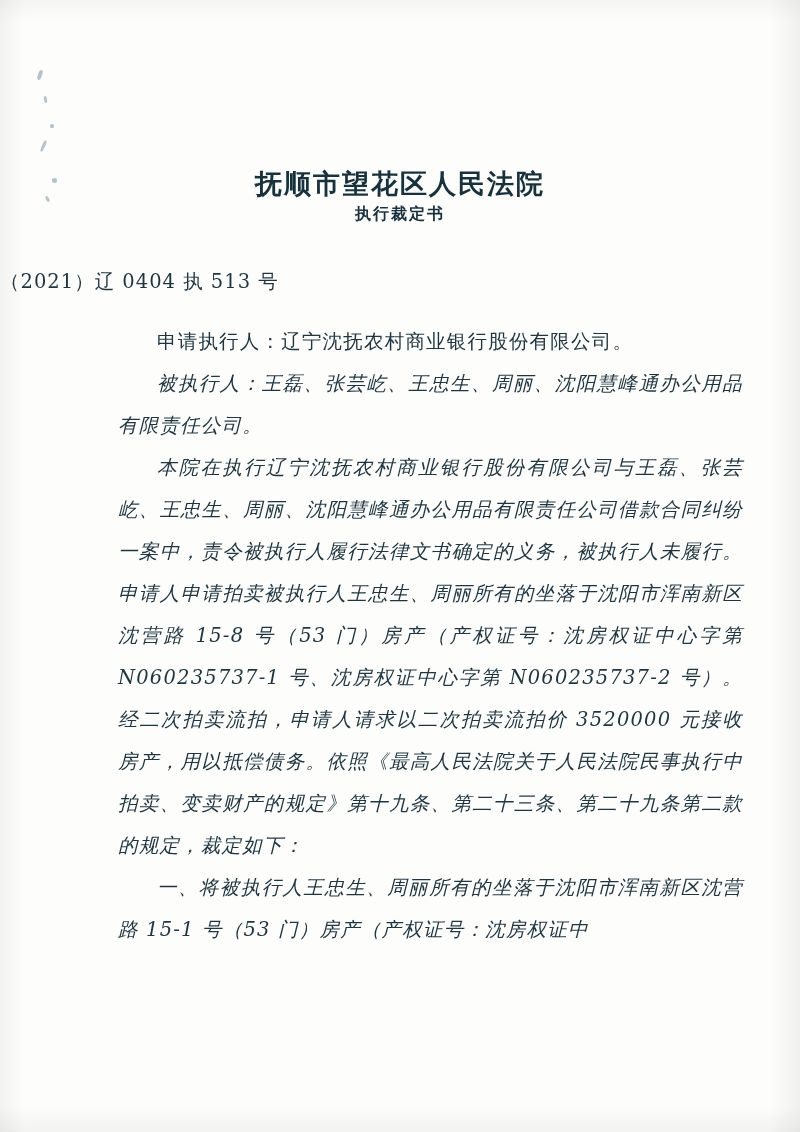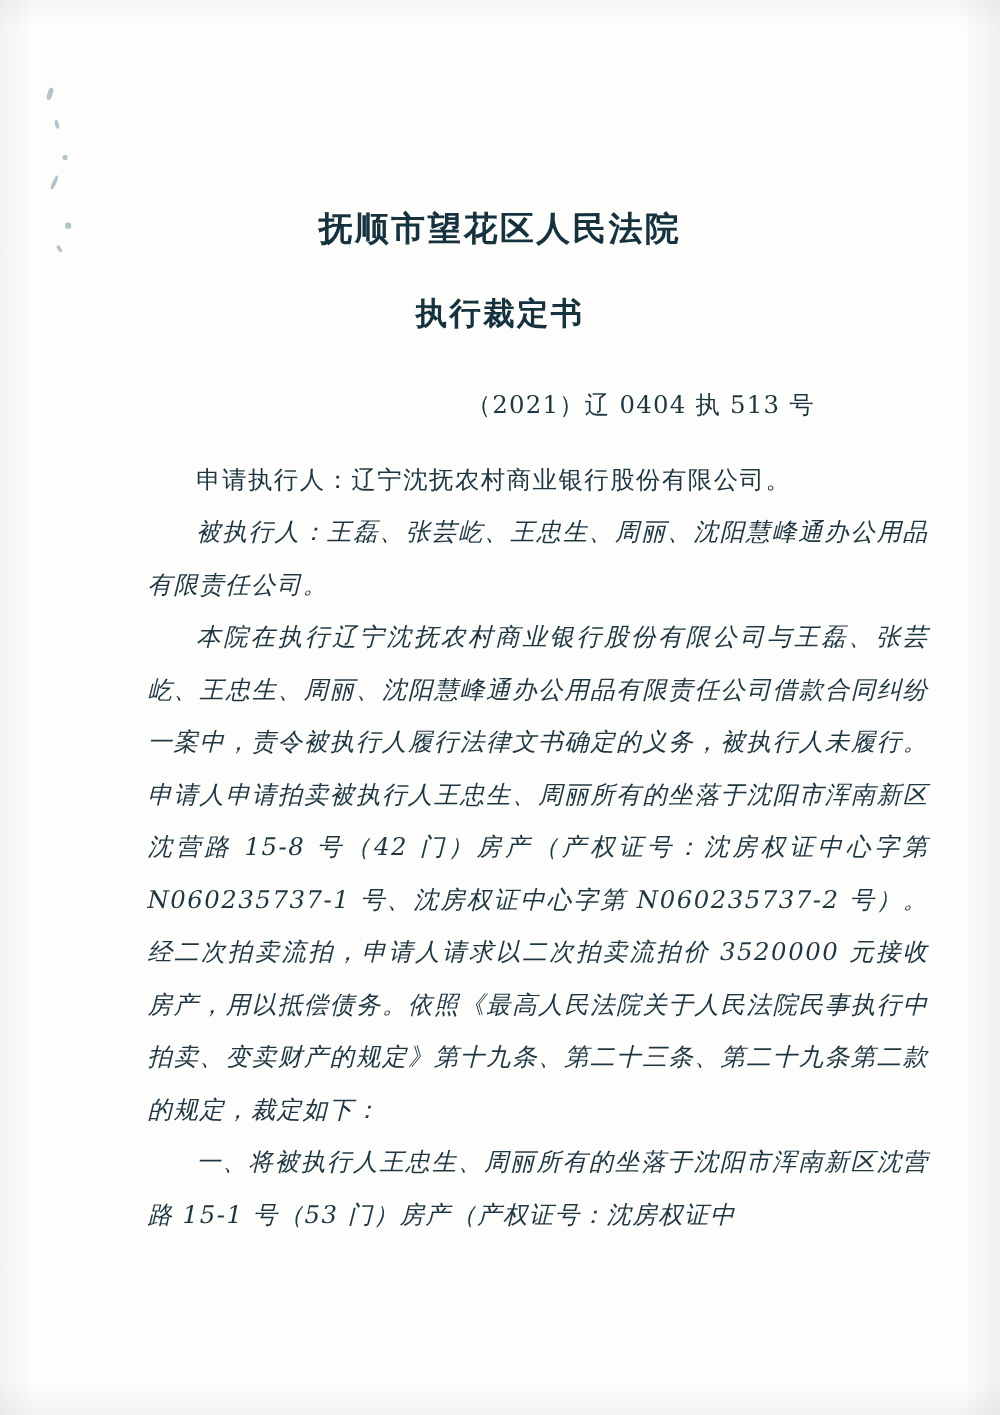"执行裁定书" .title-sub { font-size: 25px -> 16px; margin-top: 36px -> 4px }
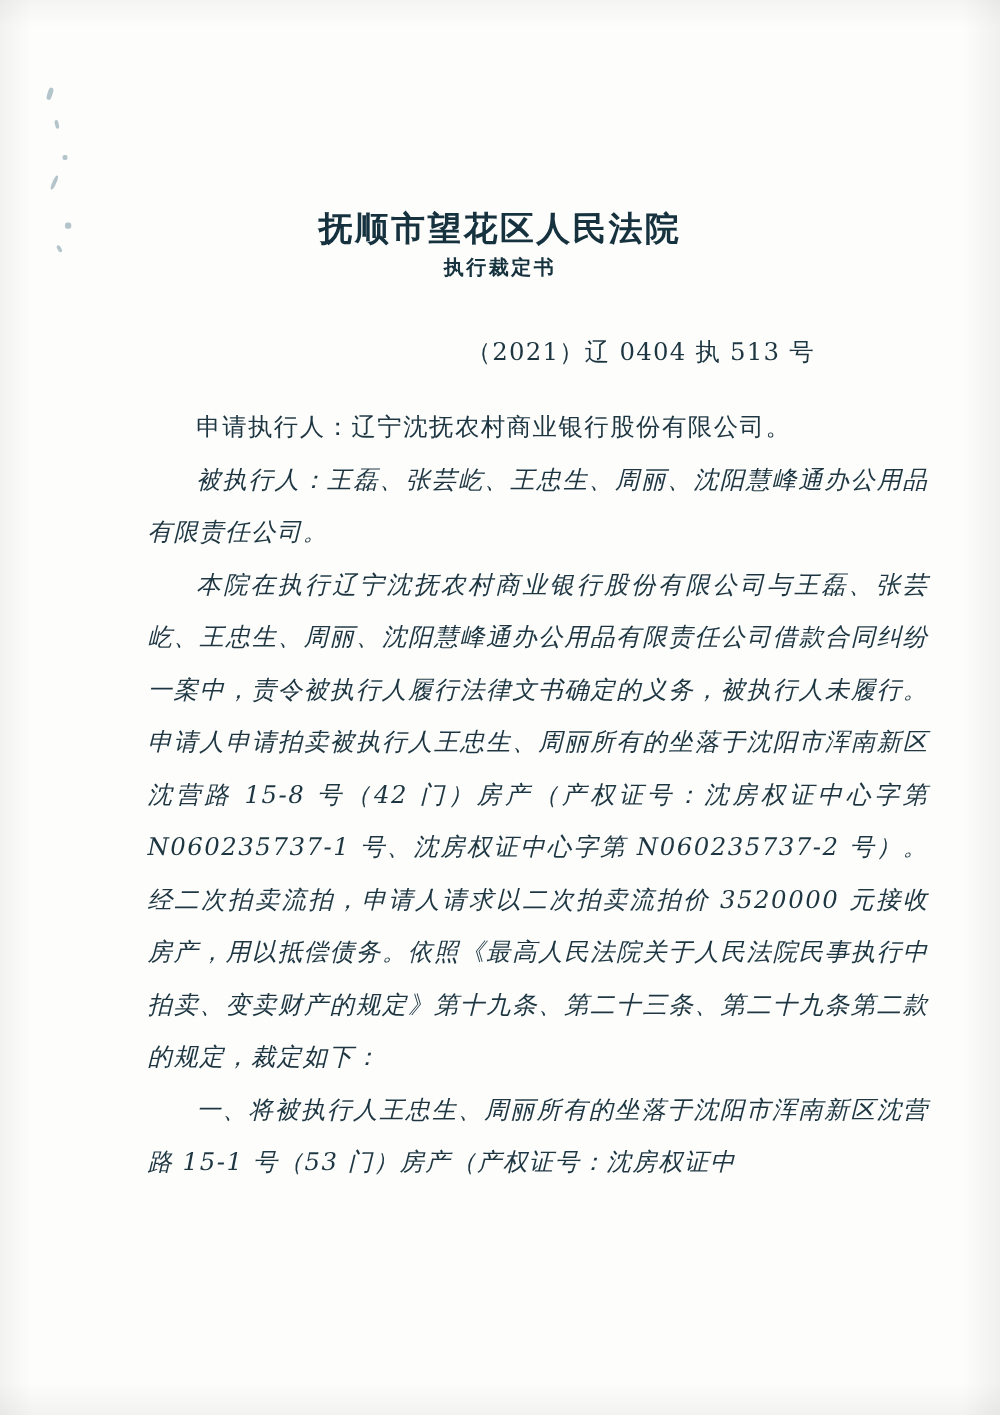"（2021）辽 0404 执 513 号" .case-no { text-align: right -> none }
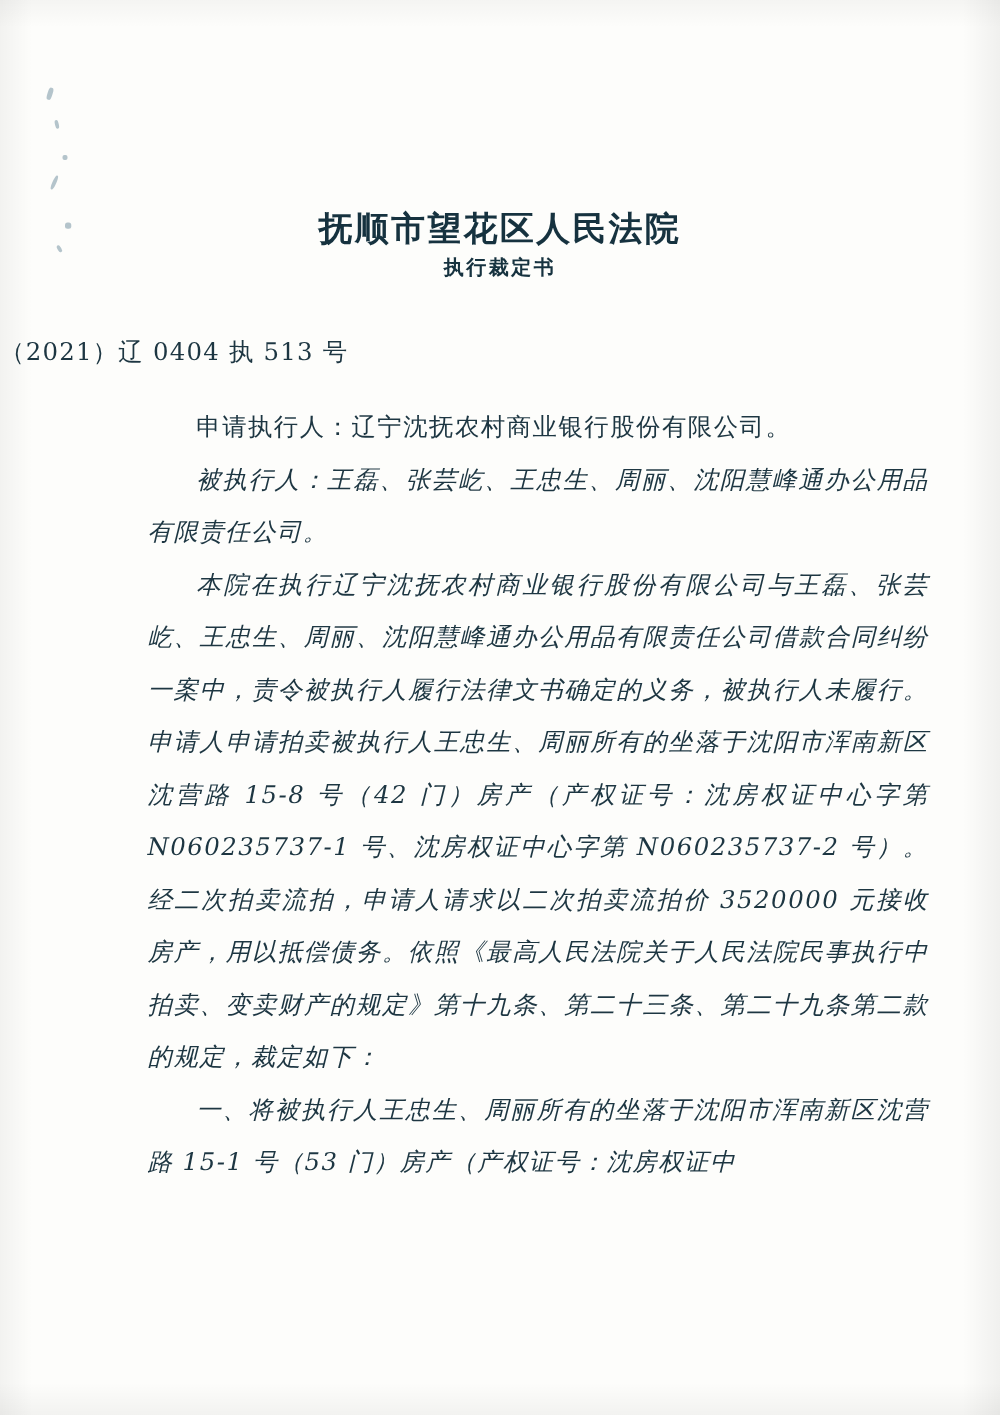"本院在执行辽宁沈抚农村商业银行股份有限公司与王磊、张芸屹、王忠生、周丽、沈阳慧峰" p.para { text: 42 -> 53 }
